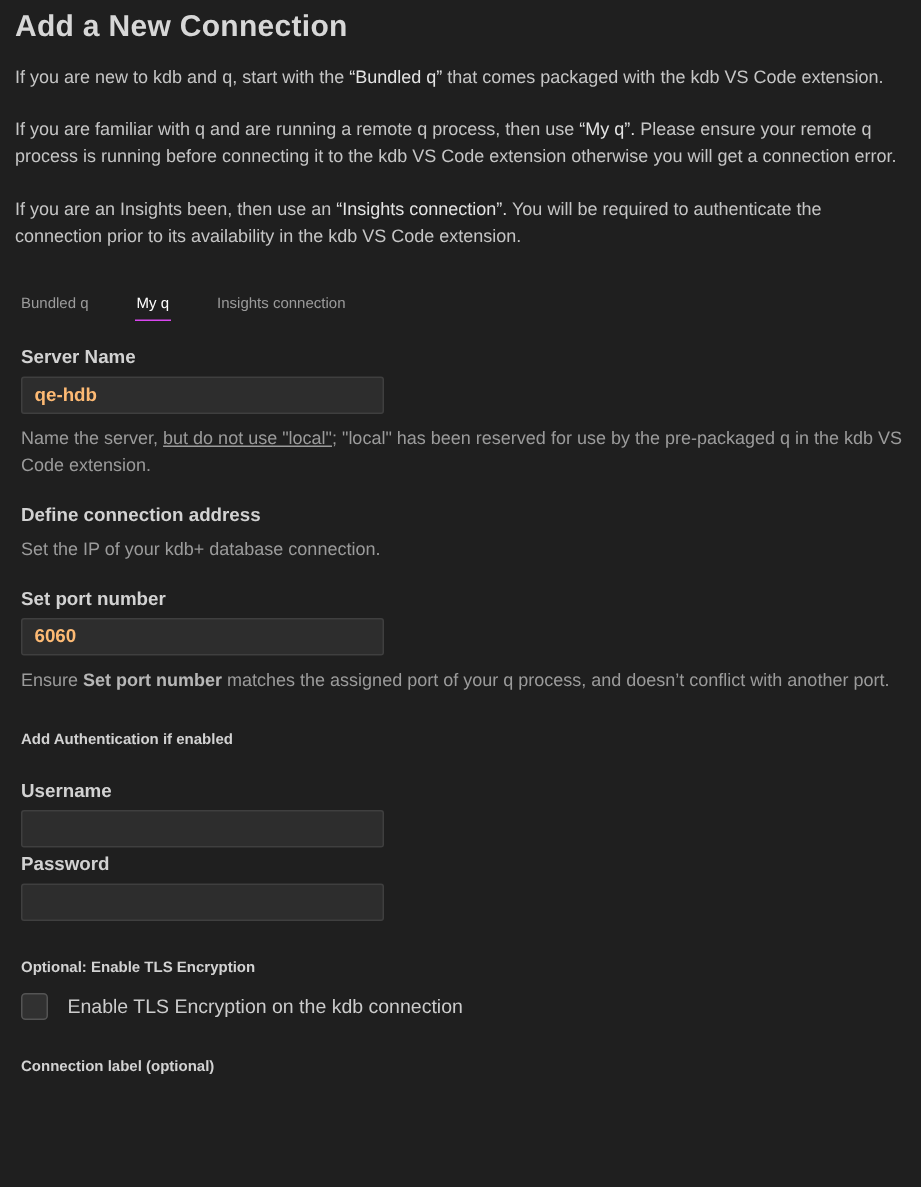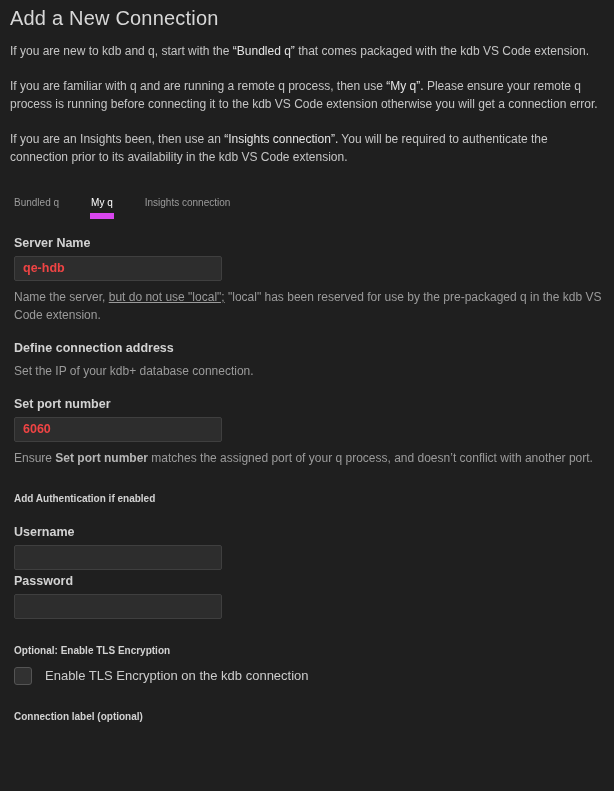"Add a New Connection" .title { font-weight: 400 -> 700 }
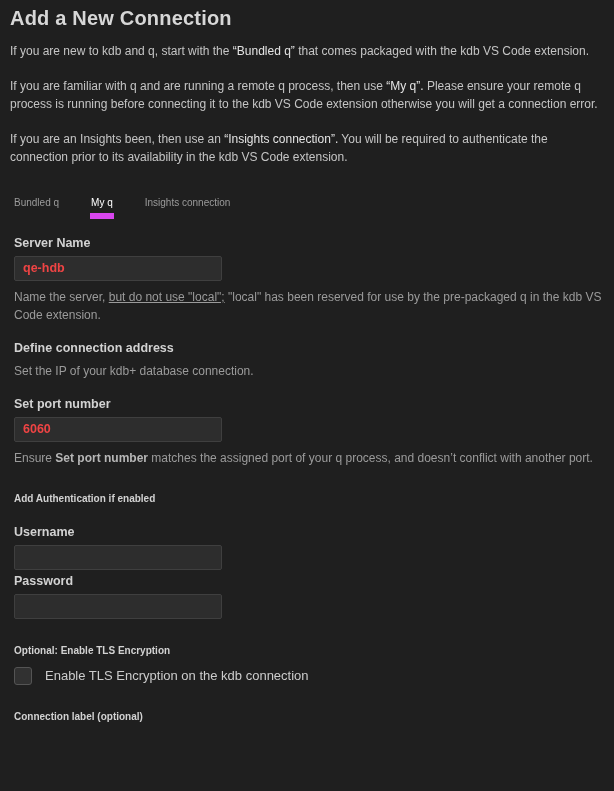"My q" .tab.active { border-bottom: 6px solid #d946ef -> 1px solid #d946ef }
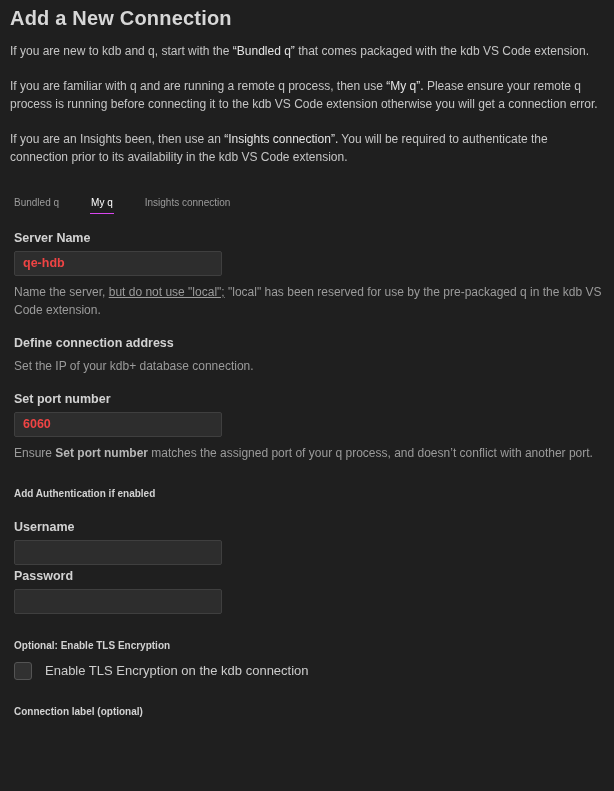"qe-hdb" .text-input { color: #ef4444 -> #fdba74; width: 208px -> 242px }
